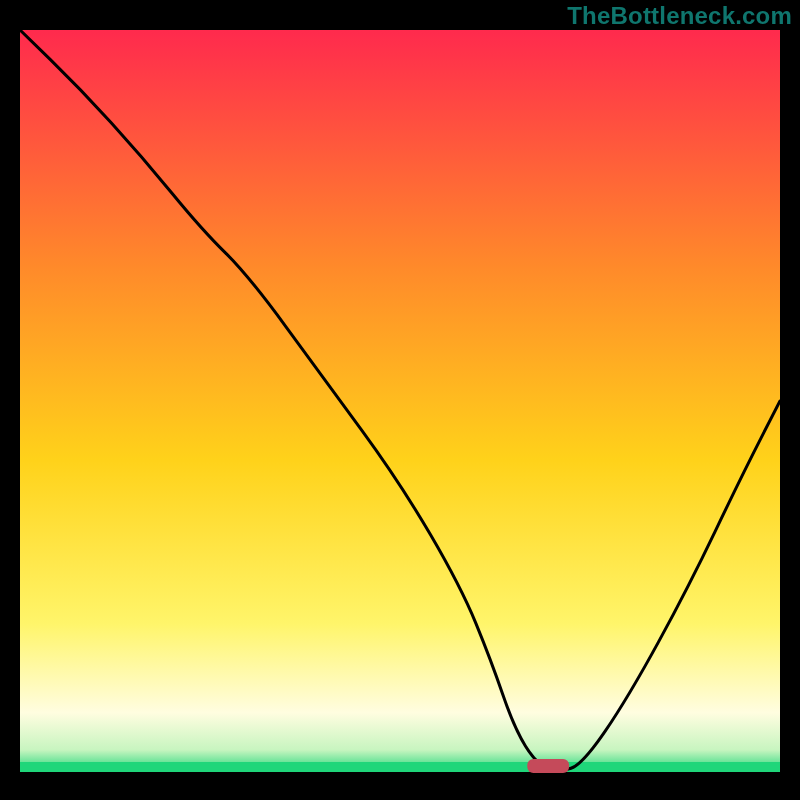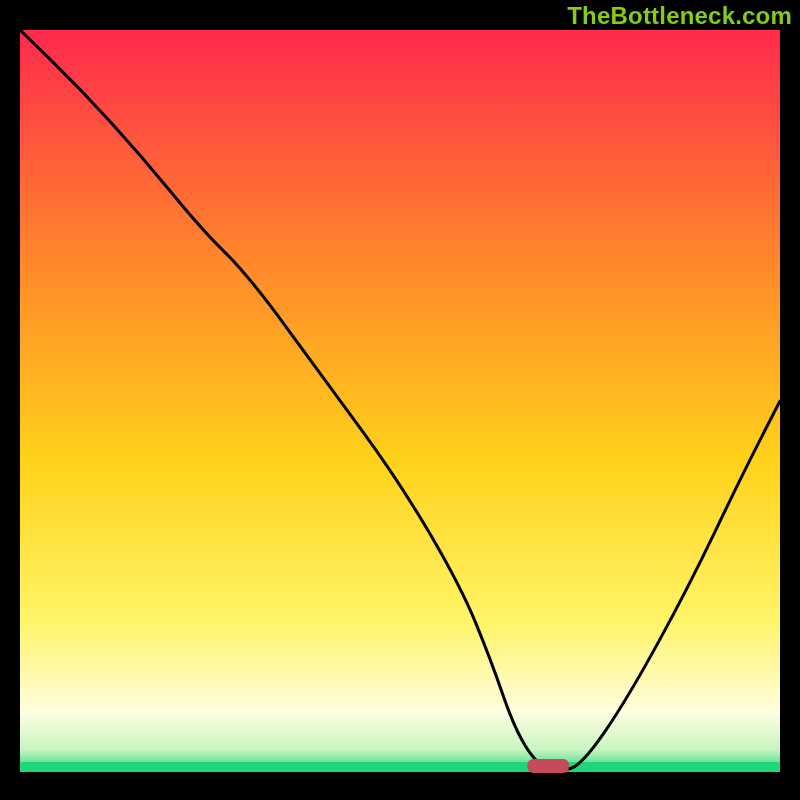"TheBottleneck.com" .watermark { color: #84cc16 -> #0f766e }
